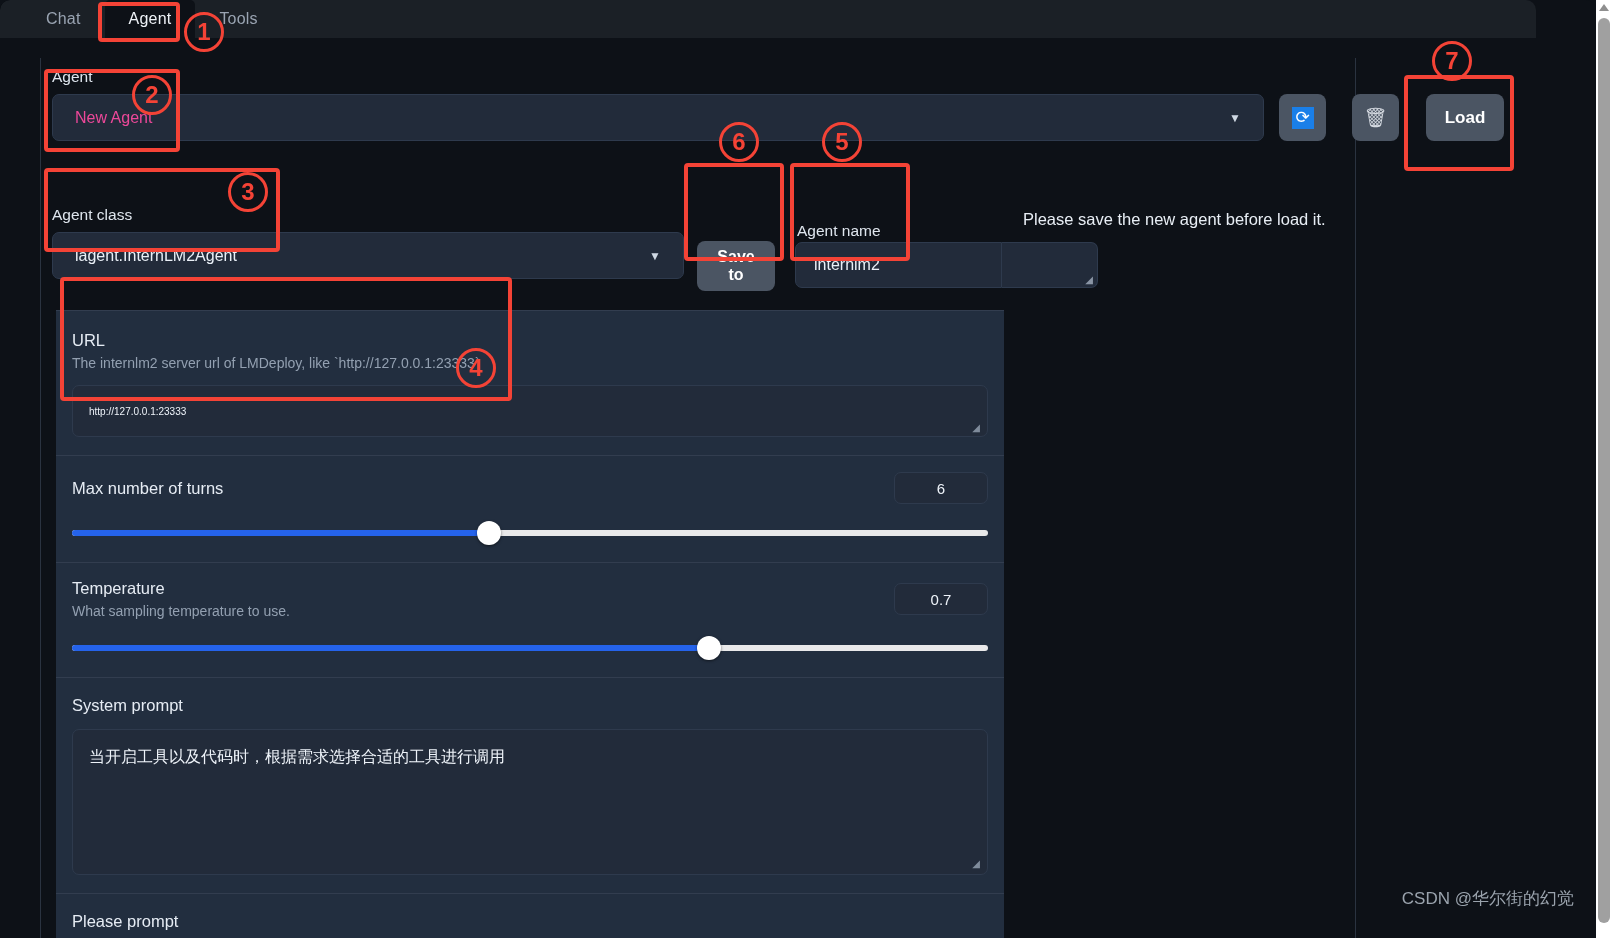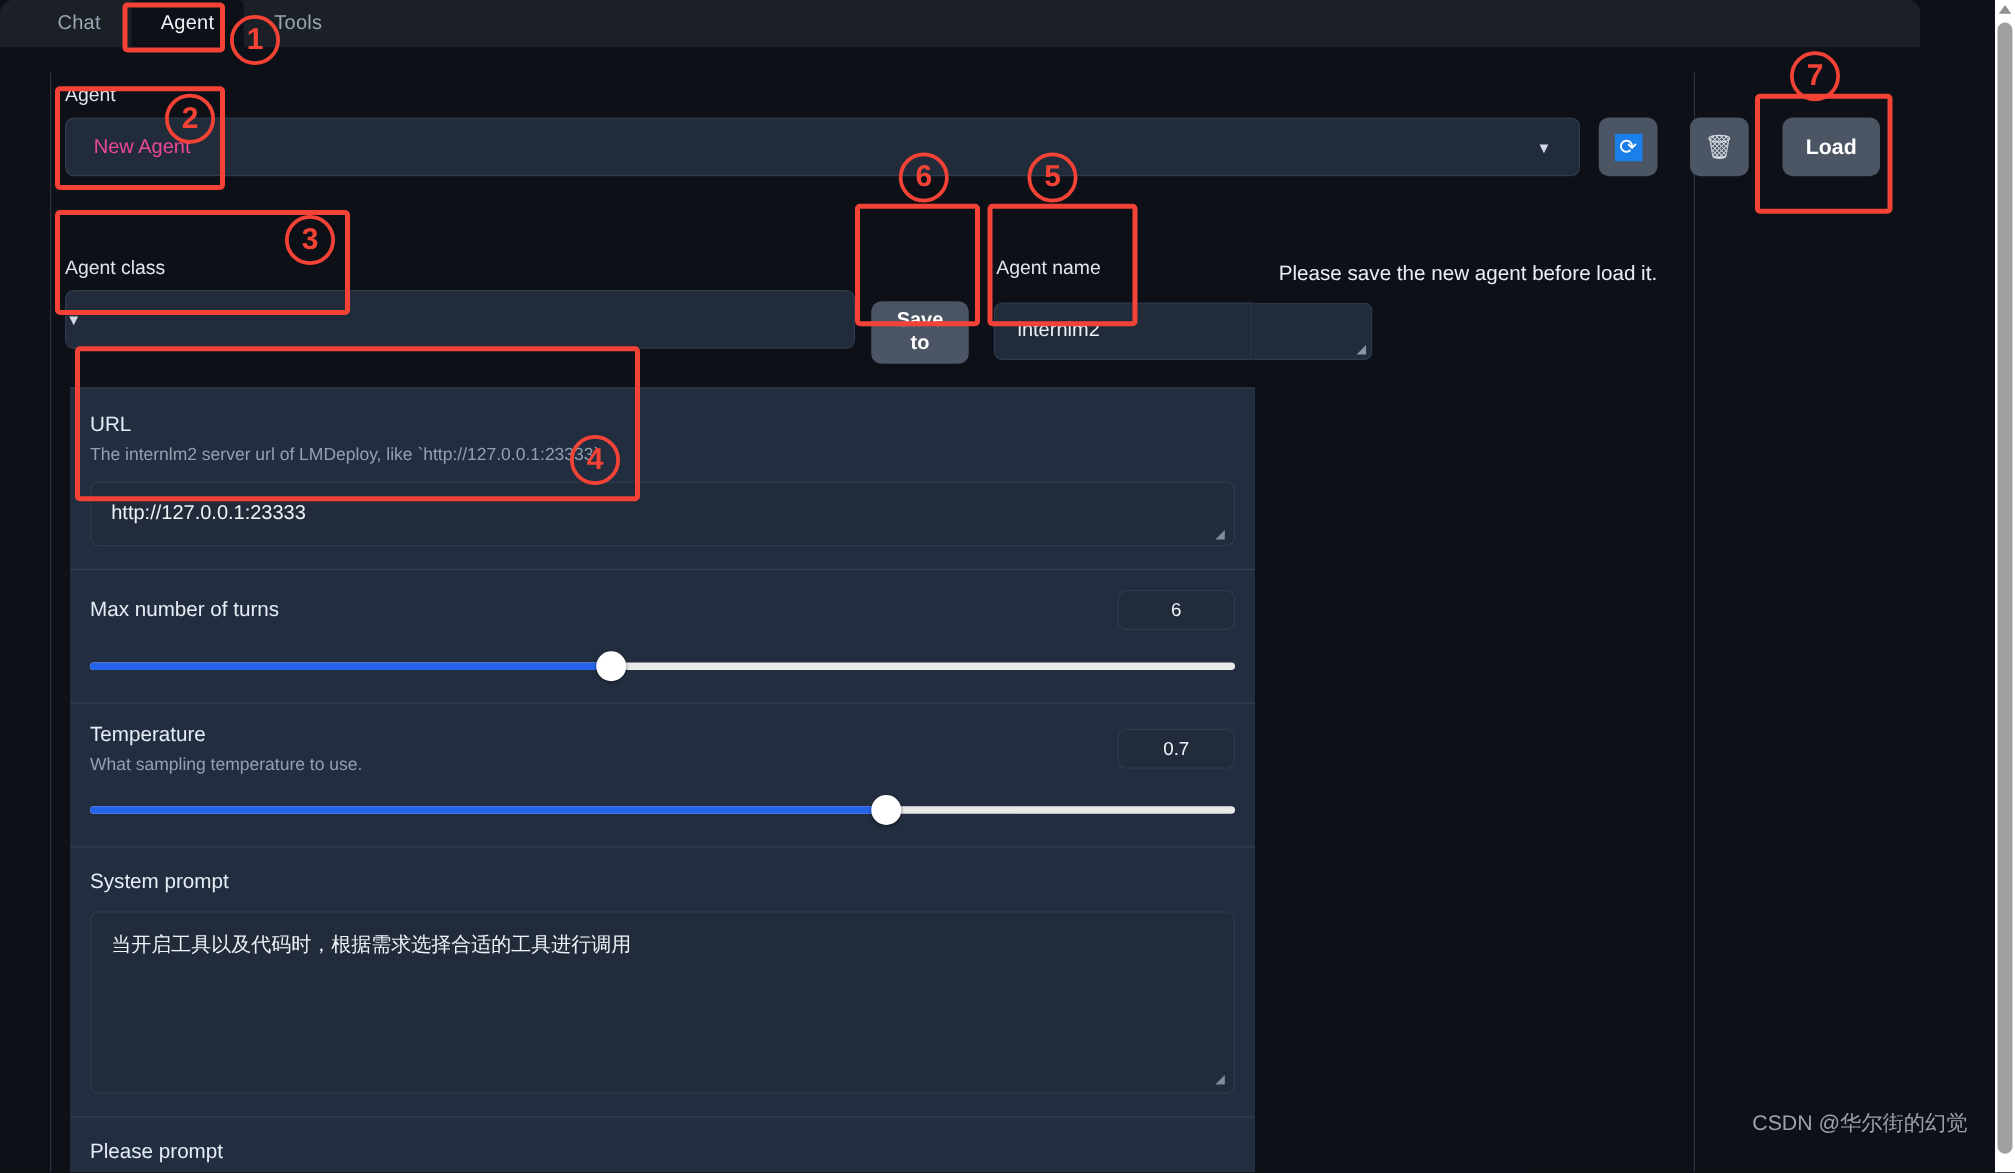"Agent name" span.field-label { margin-top: none -> 16px }
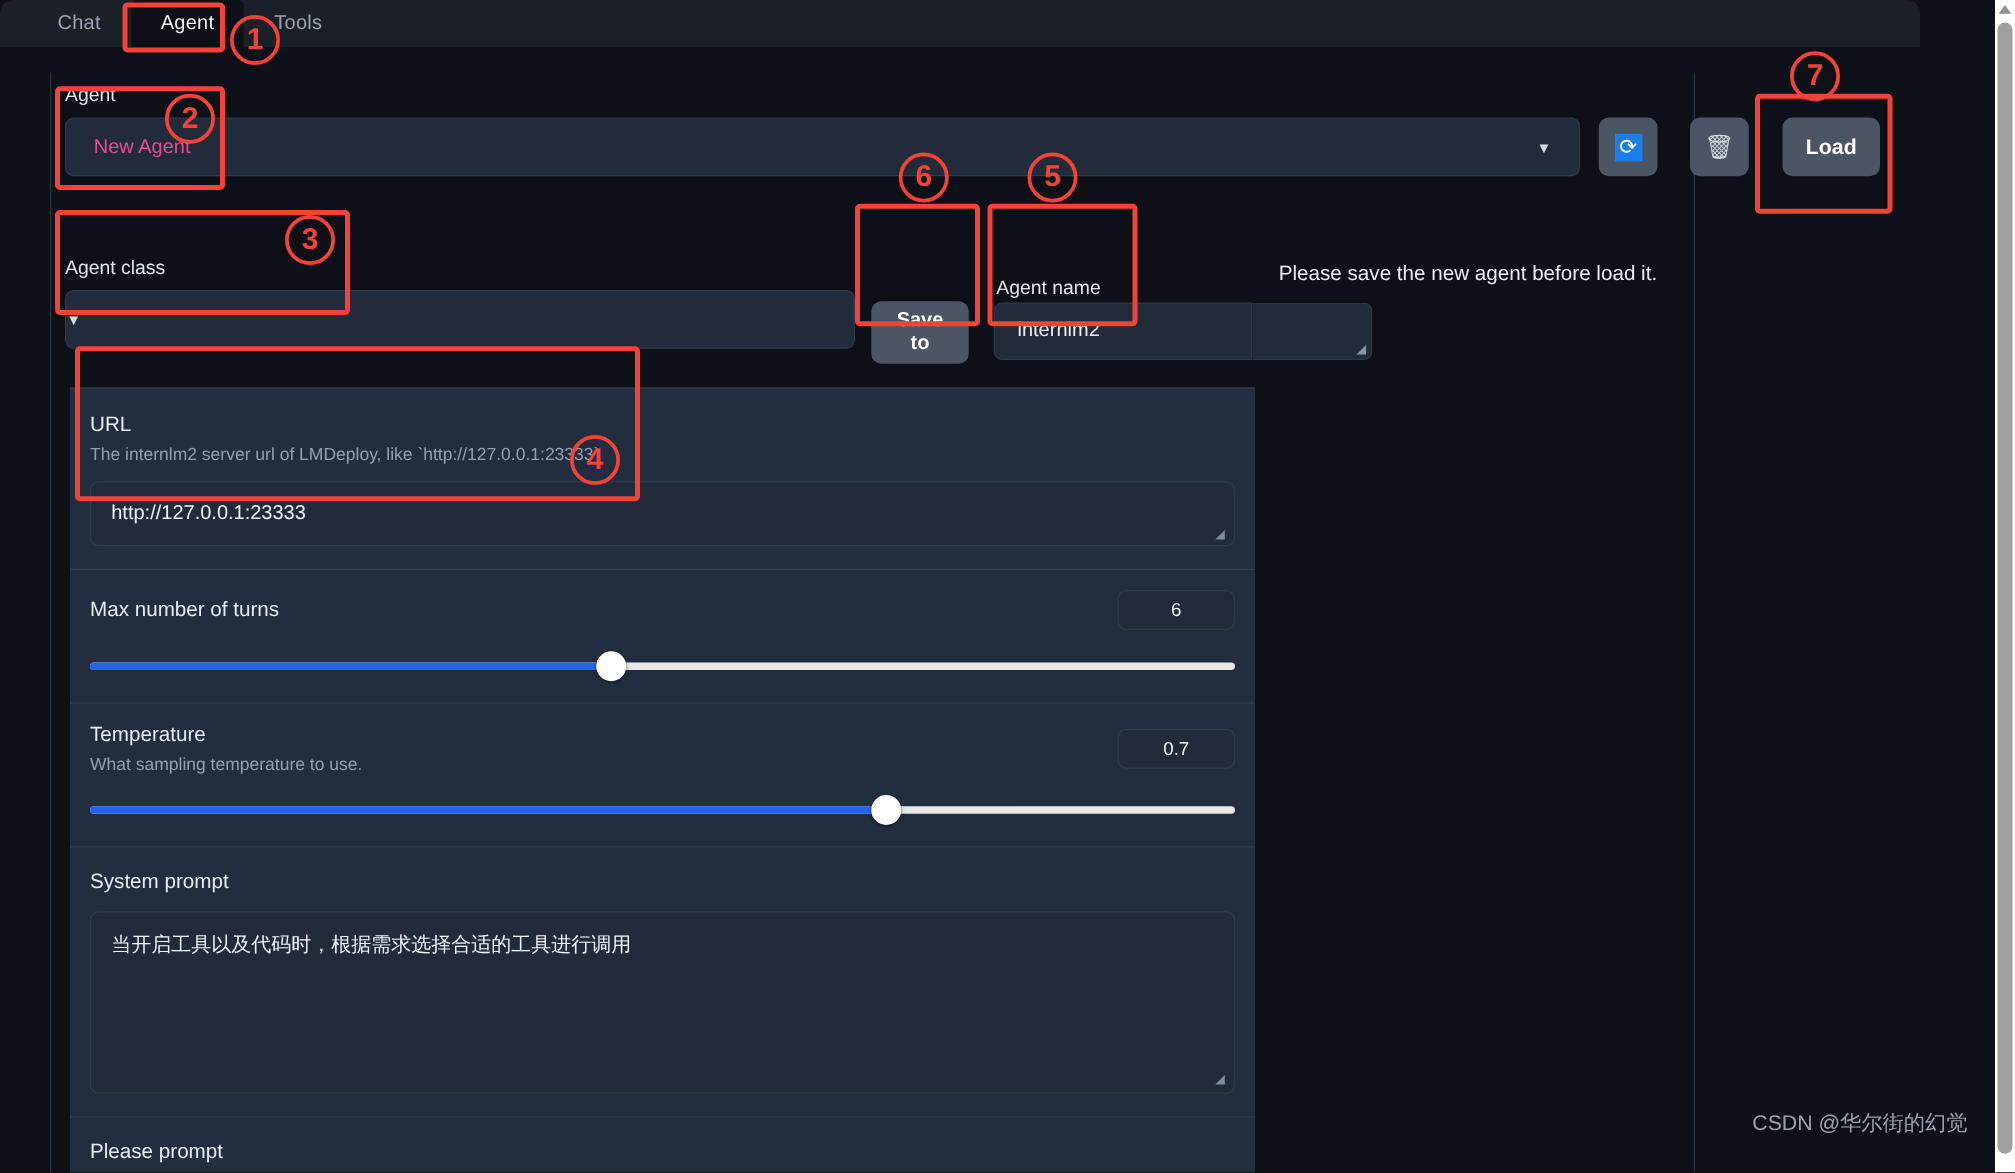"lagent.InternLM2Agent" span.val { html: none -> <span>lagent.InternLM2Agent</span> }
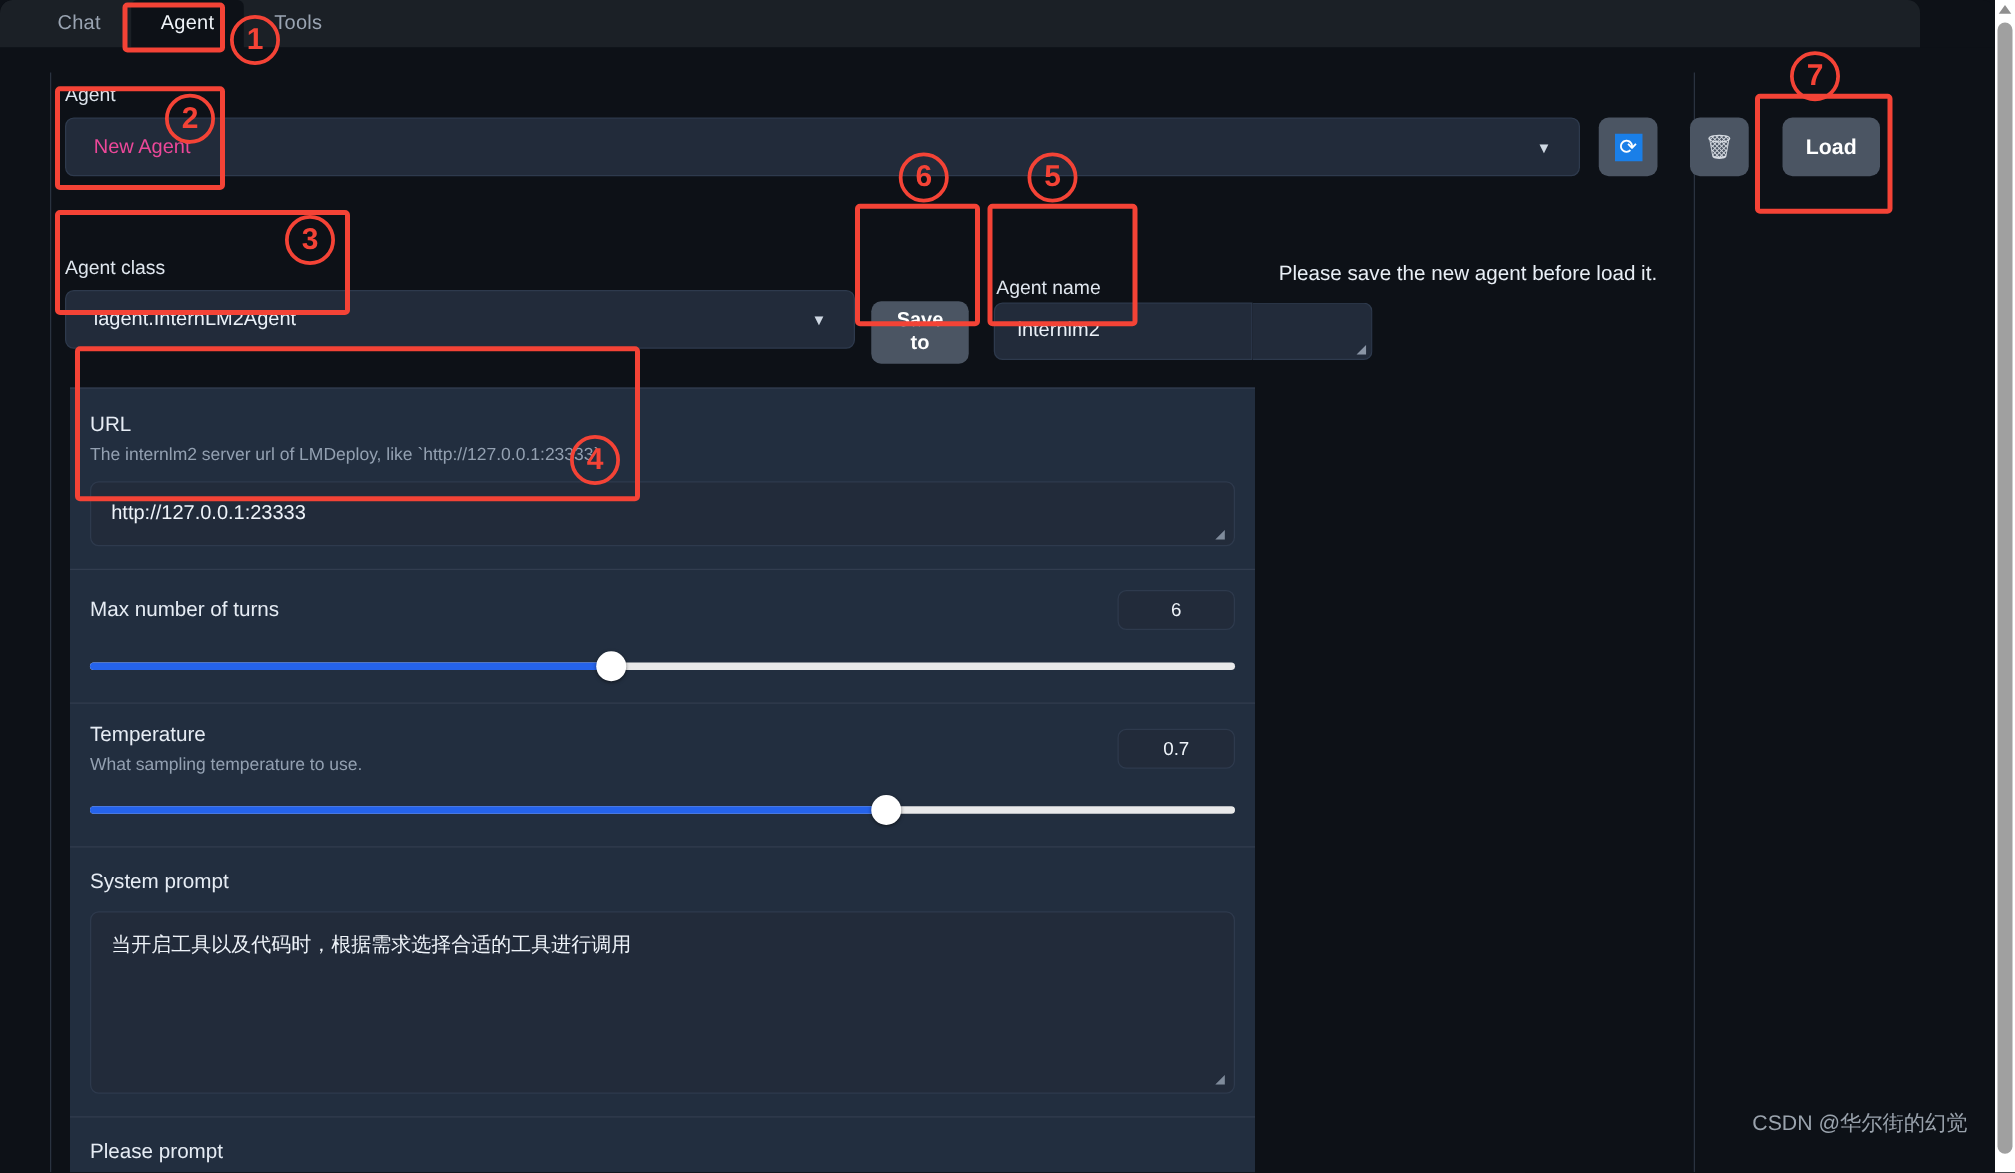"http://127.0.0.1:23333" #url-input { font-size: 16px -> 10px }
